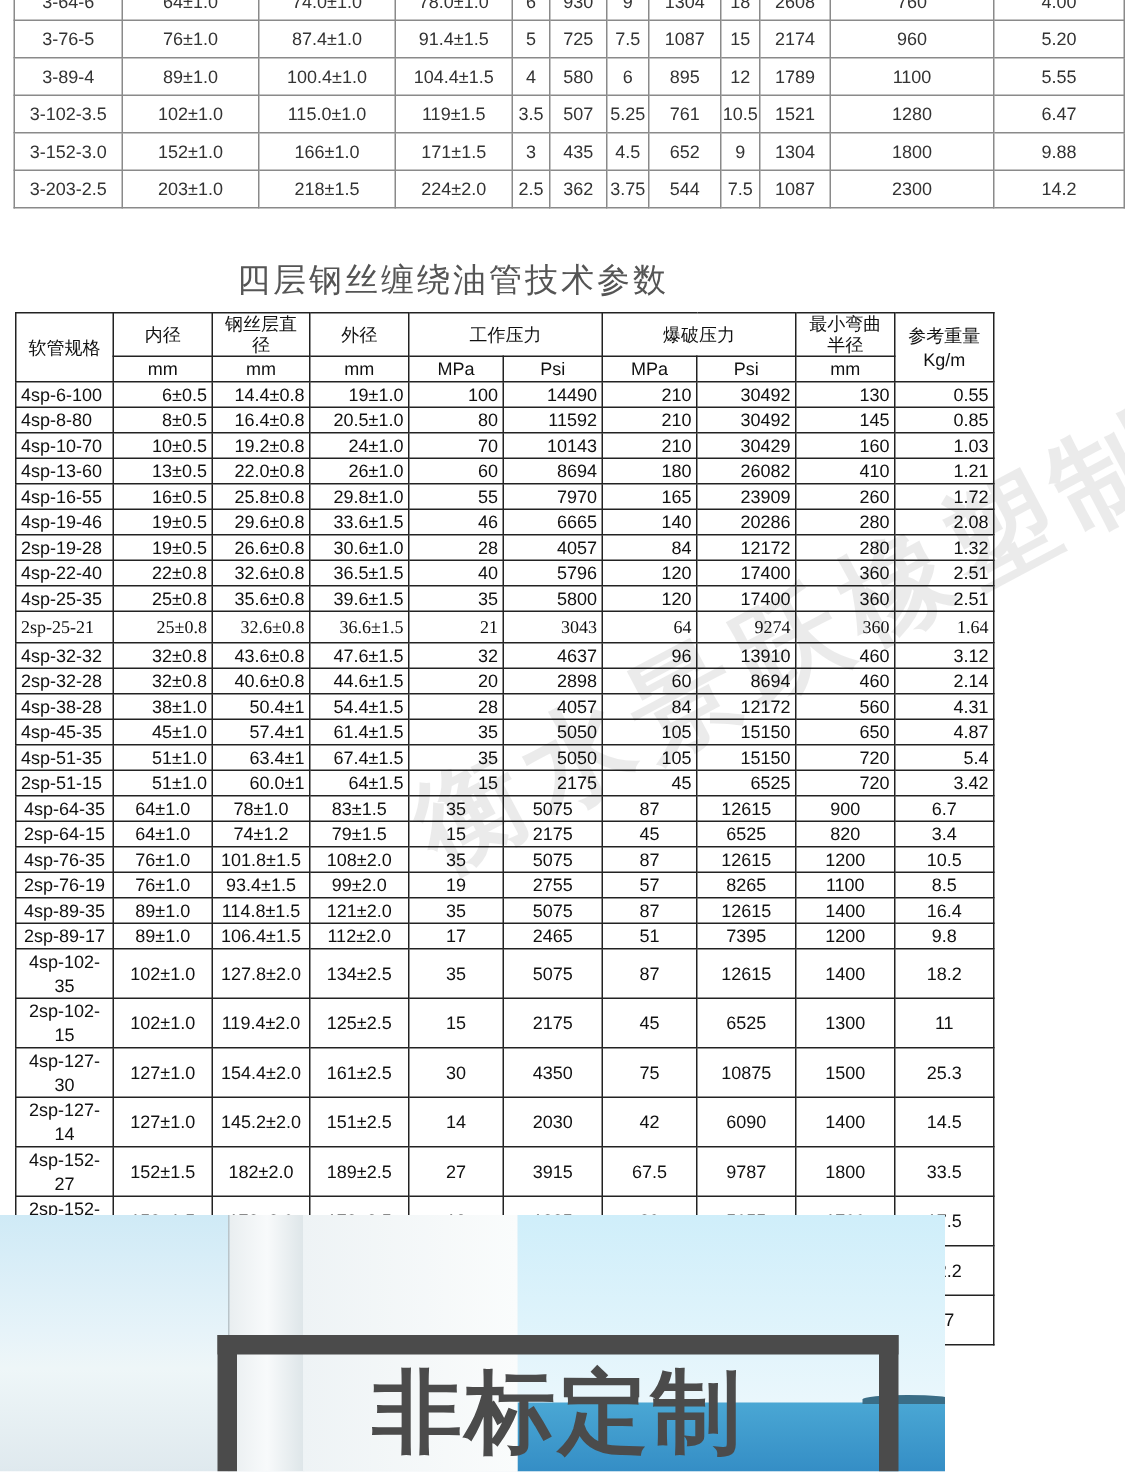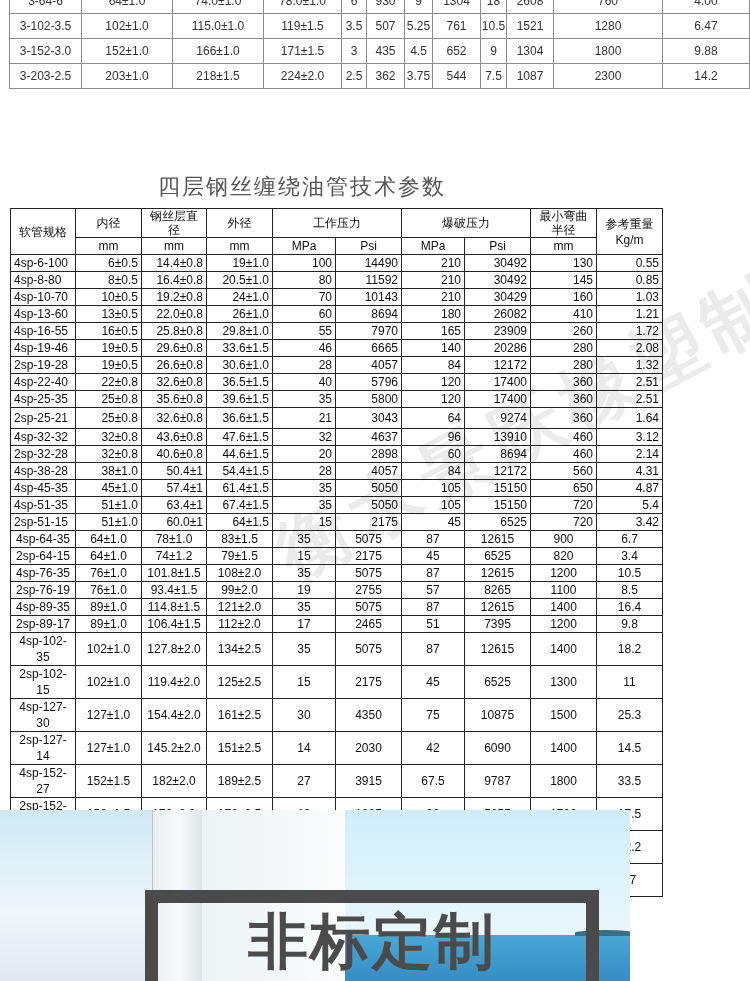"3-76-5" tr { html: none -> <tr> <td>3-76-5</td> <td>76±1.0</td> <td>87.4±1.0</td> <td>91.4±1.5</td> <td>5</td> <td>725</td> <td>7.5</td> <td>1087</td> <td>15</td> <td>2174</td> <td>960</td> <td>5.20</td> </tr> }
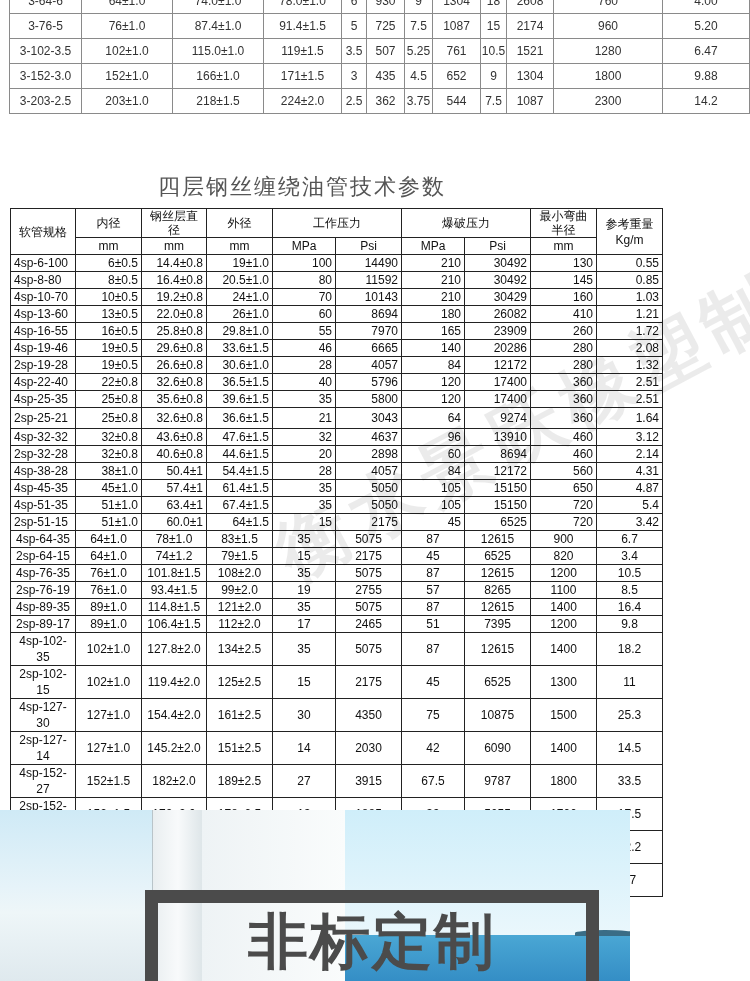"3-89-4" tr { html: none -> <tr> <td>3-89-4</td> <td>89±1.0</td> <td>100.4±1.0</td> <td>104.4±1.5</td> <td>4</td> <td>580</td> <td>6</td> <td>895</td> <td>12</td> <td>1789</td> <td>1100</td> <td>5.55</td> </tr> }
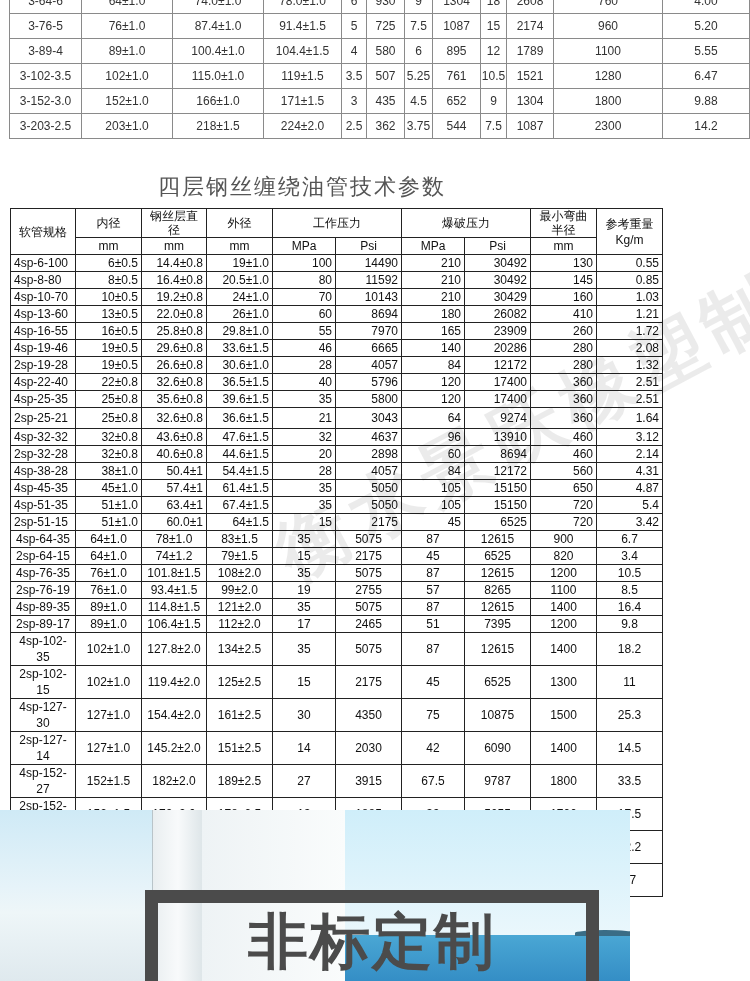"2sp-25-21" #t2 tr.tall td { font-family: none -> Liberation Serif, serif }
